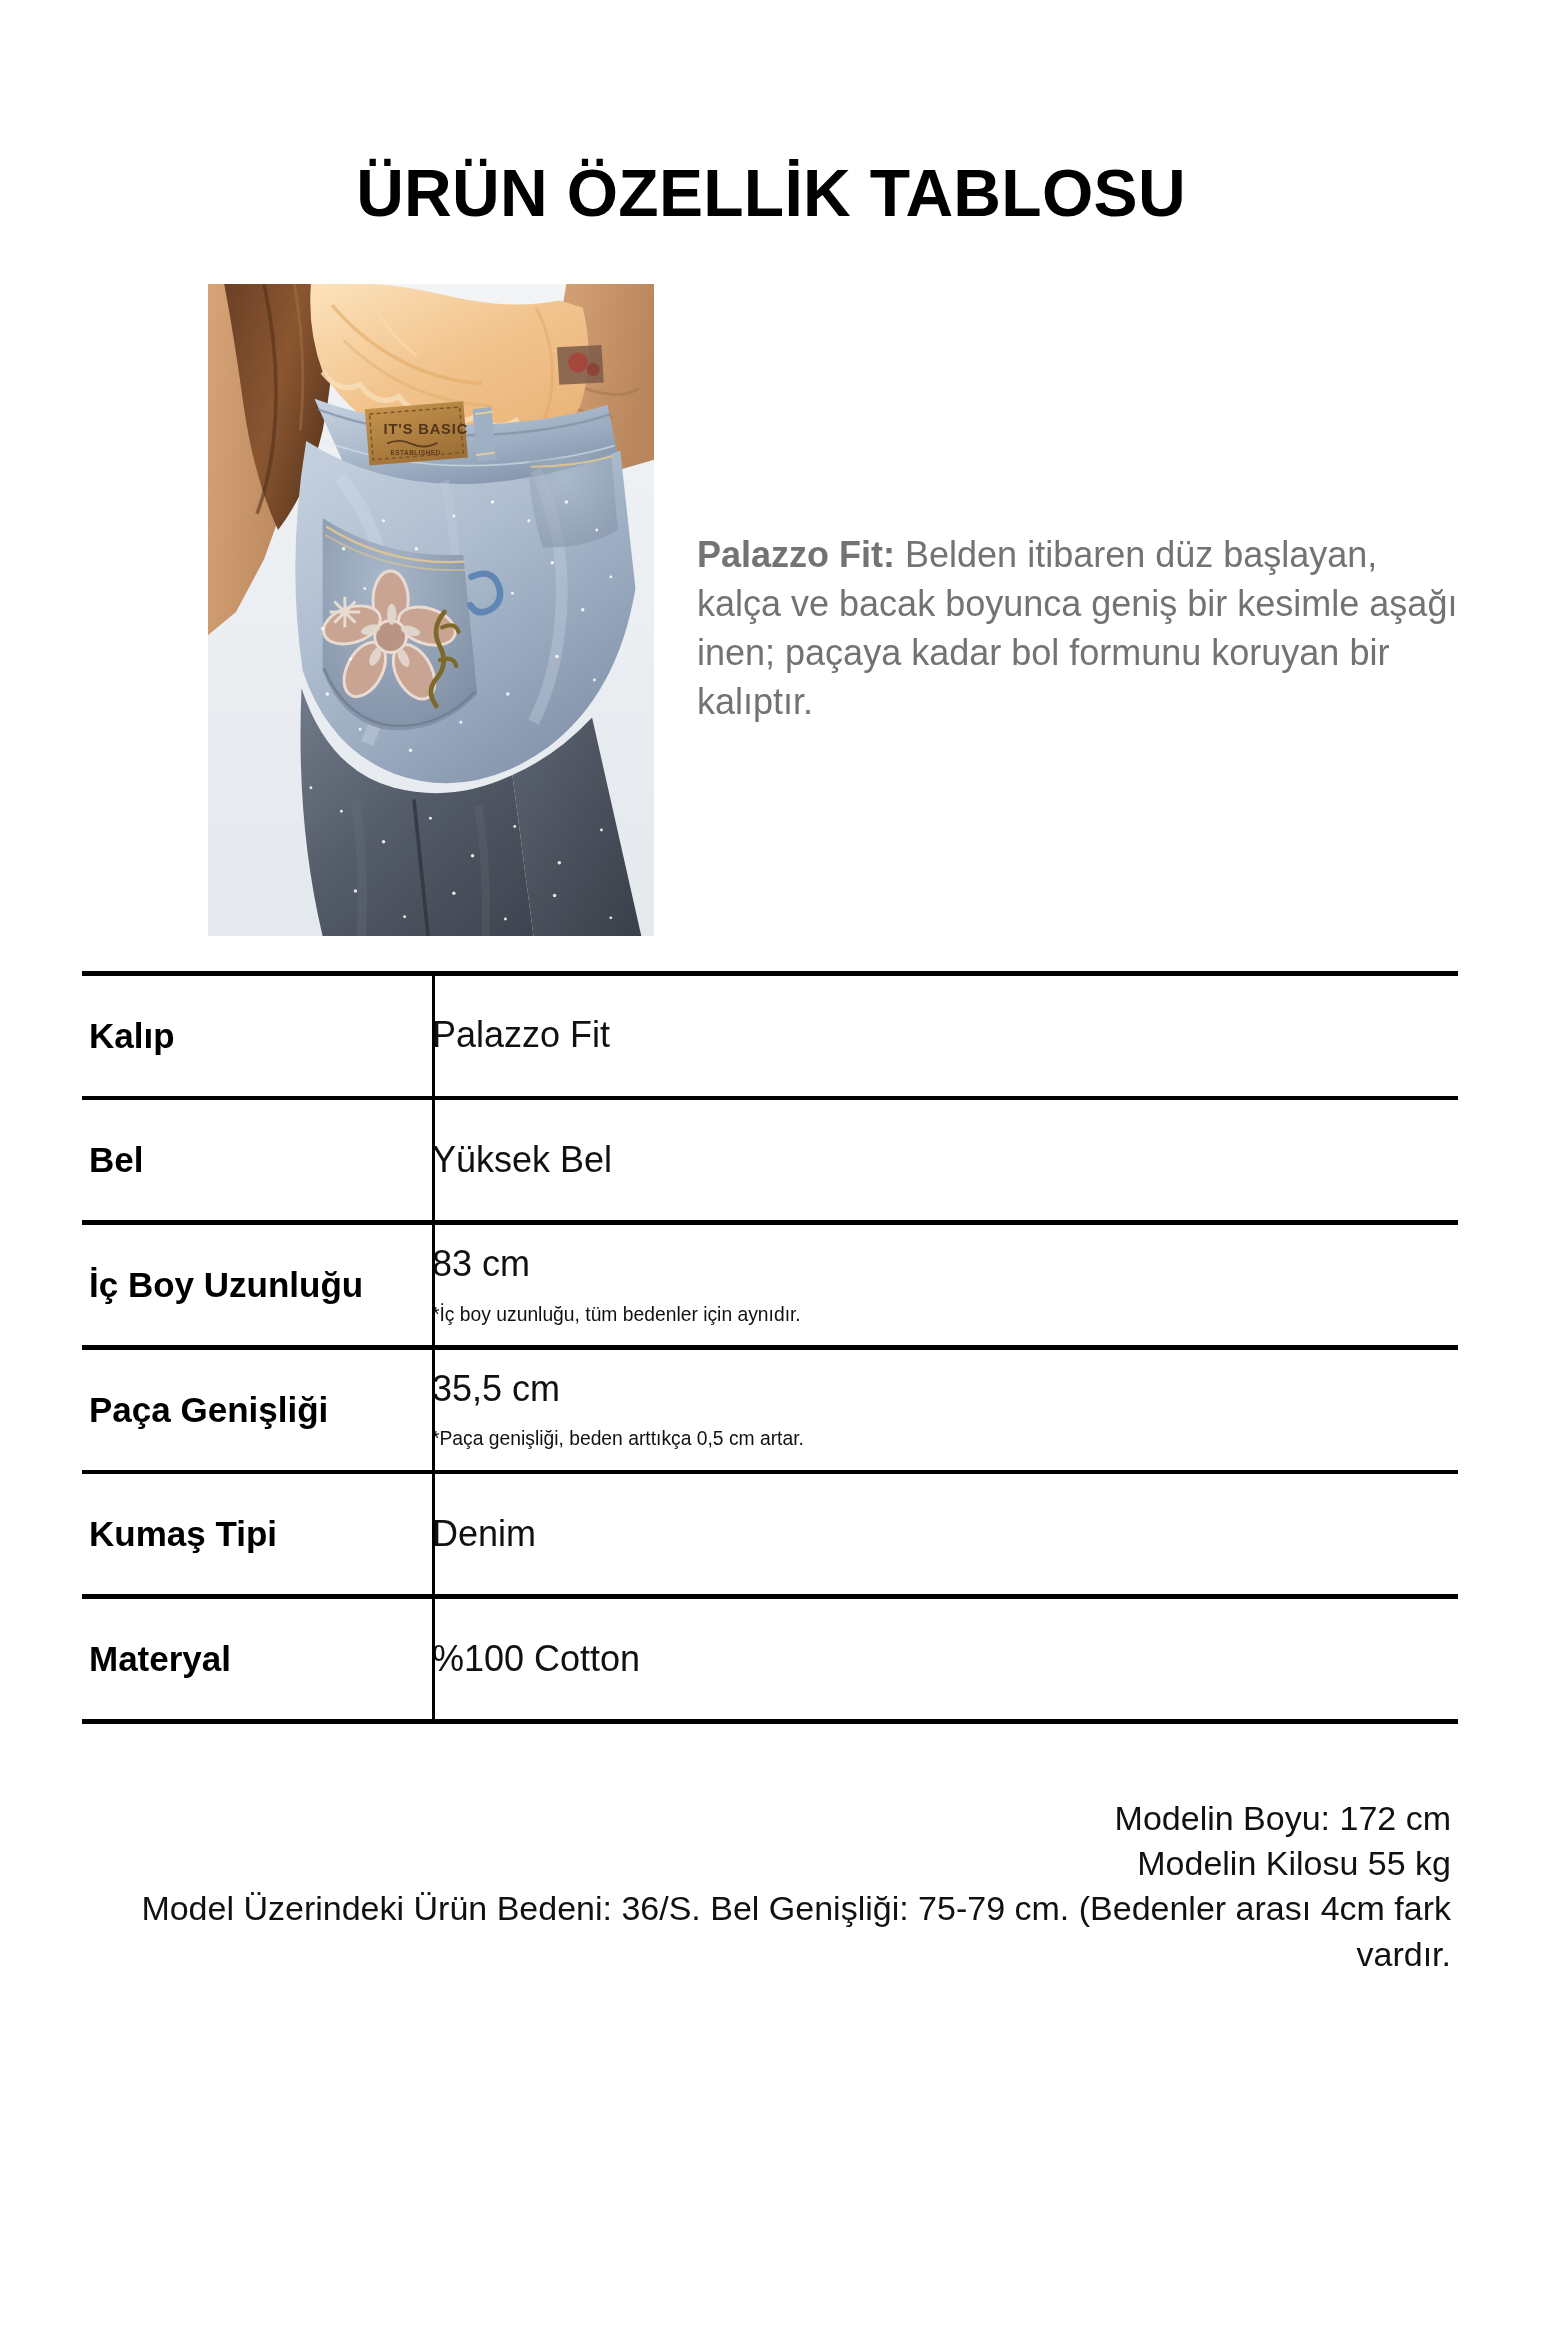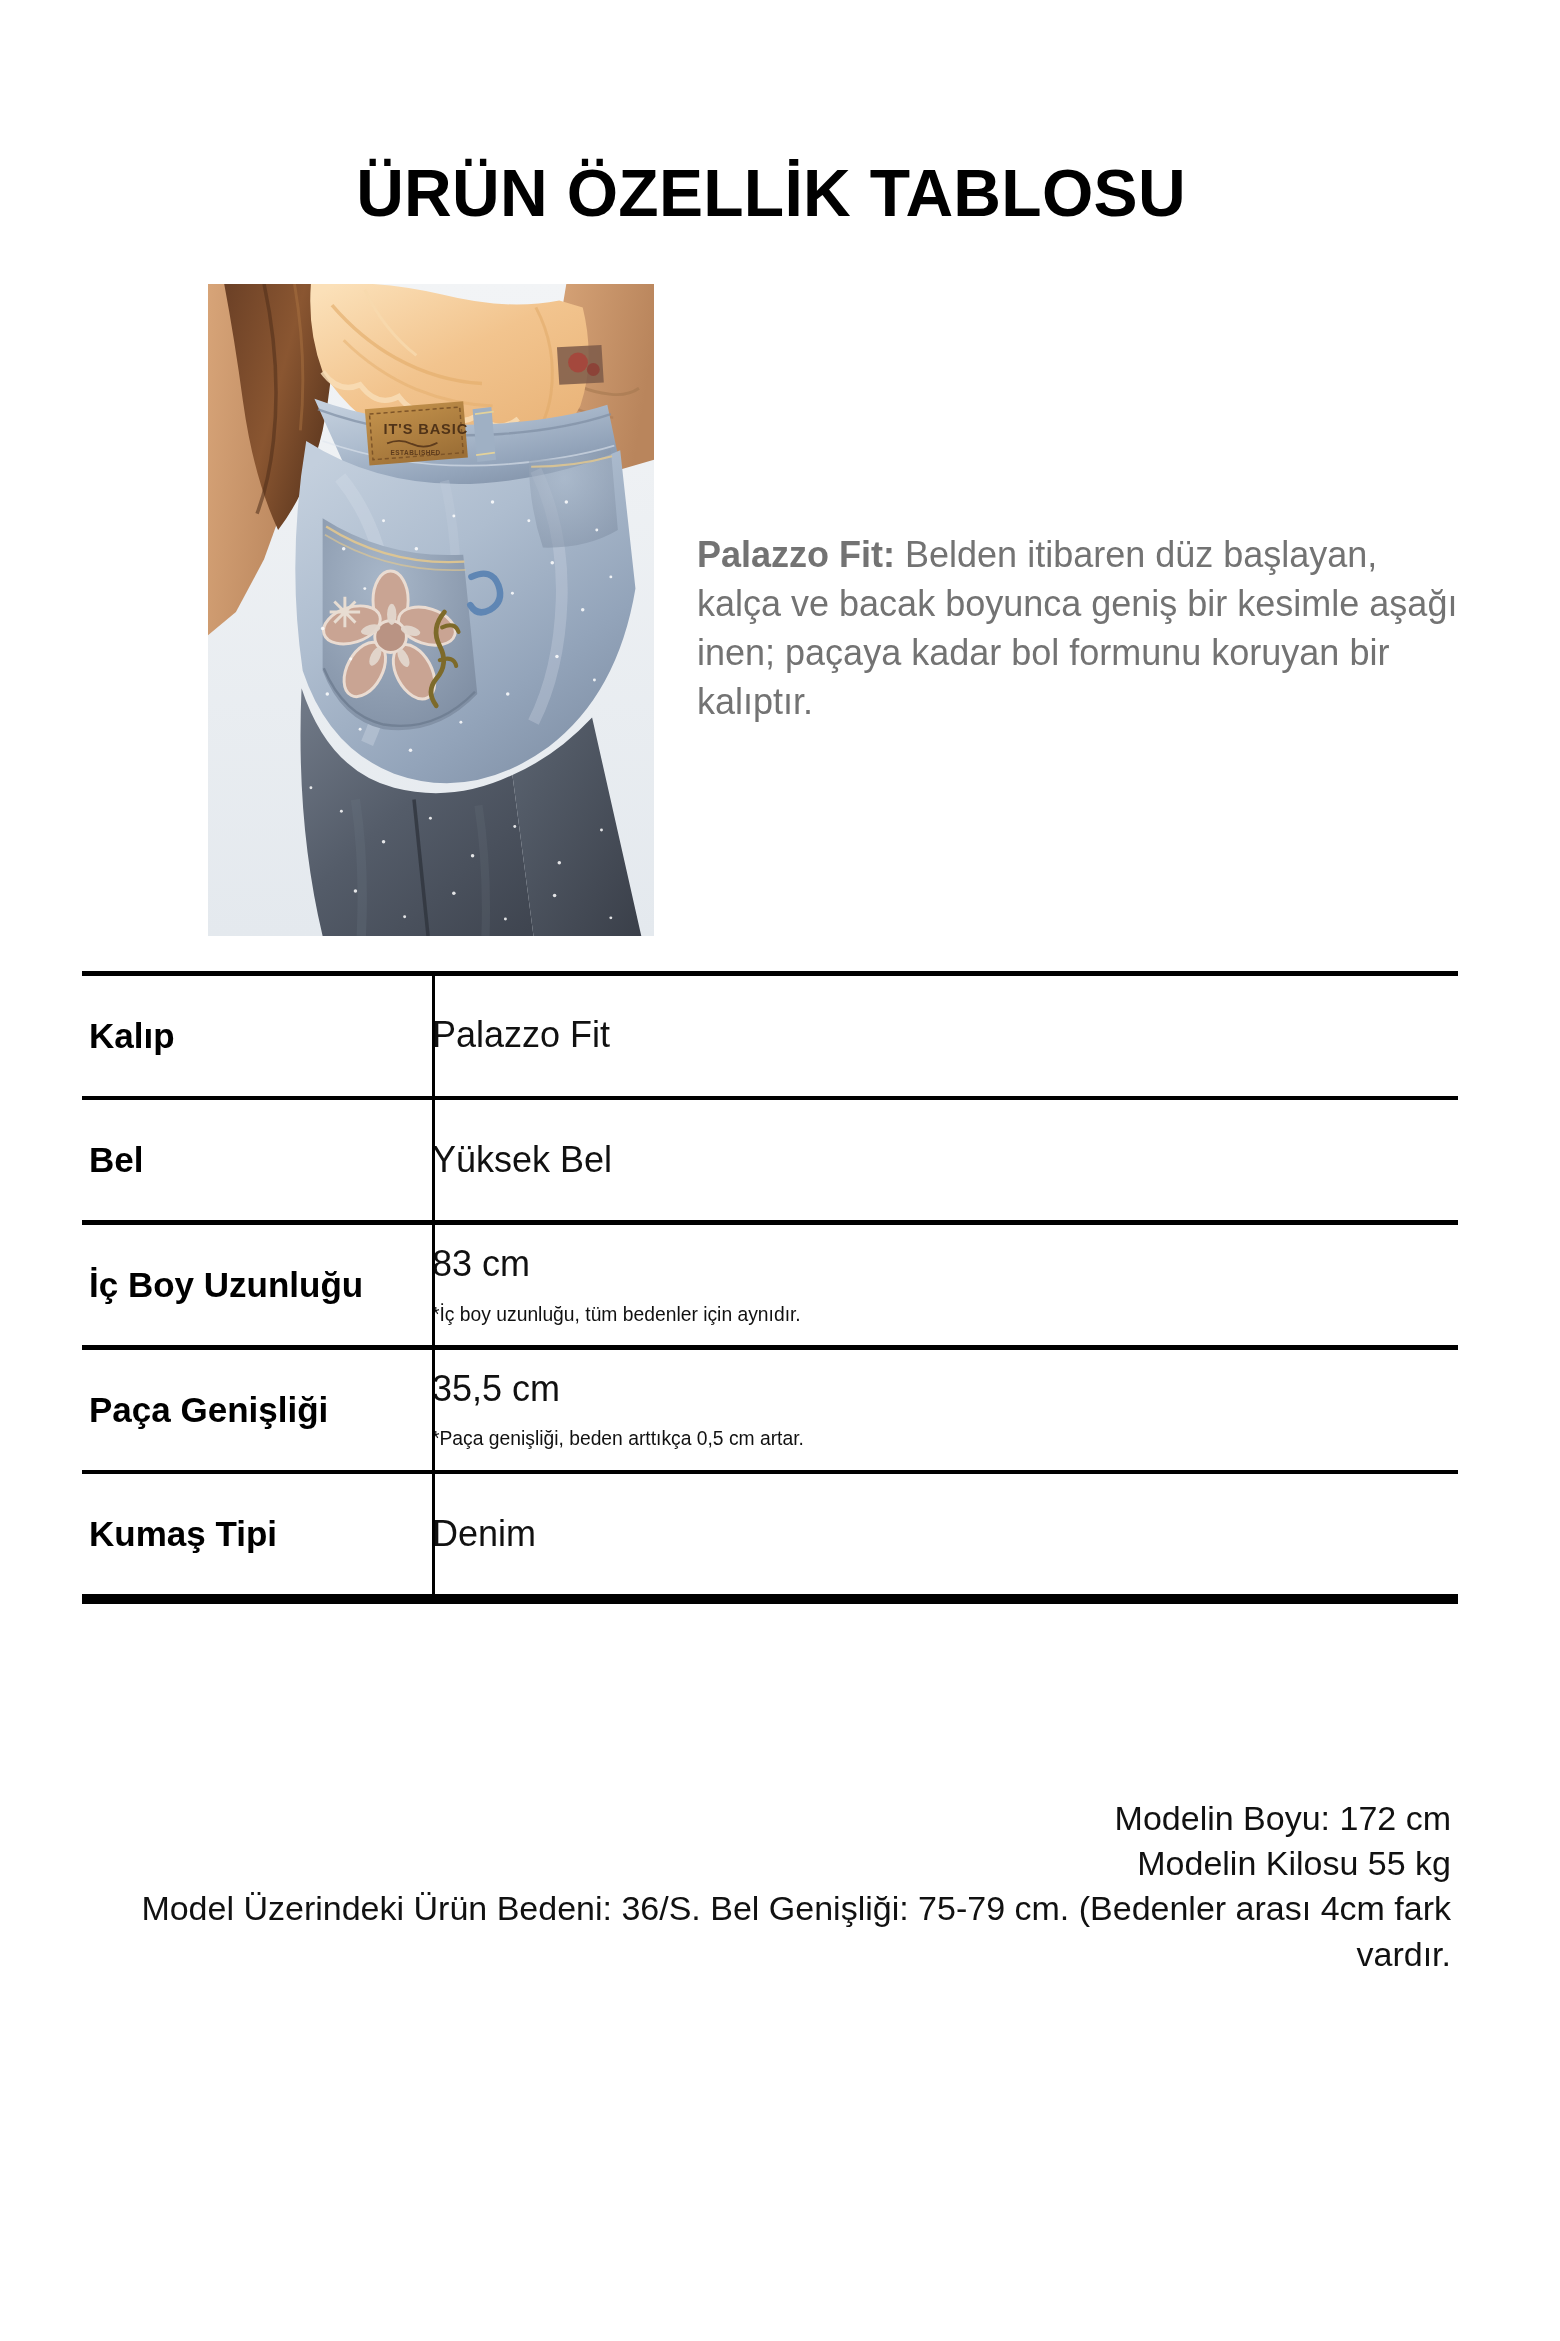"Materyal" div.spec-row { html: none -> <div> <div></div> <div>Materyal</div> <div> <div>%100 Cotton</div> </div> </div> }
